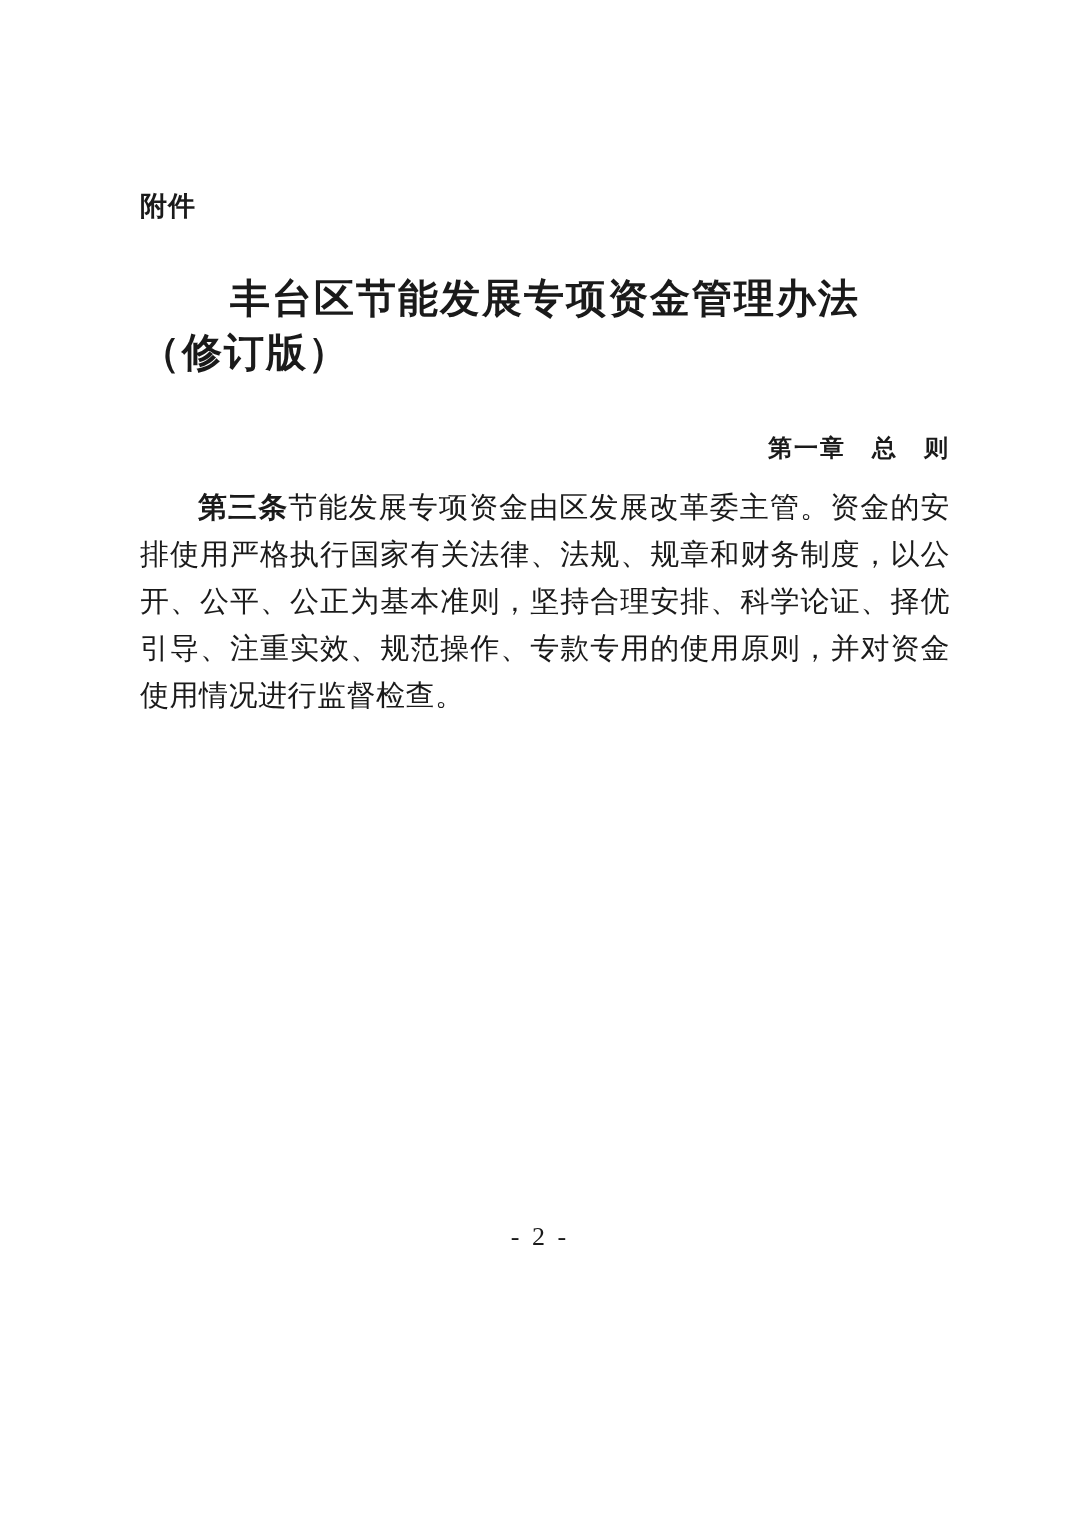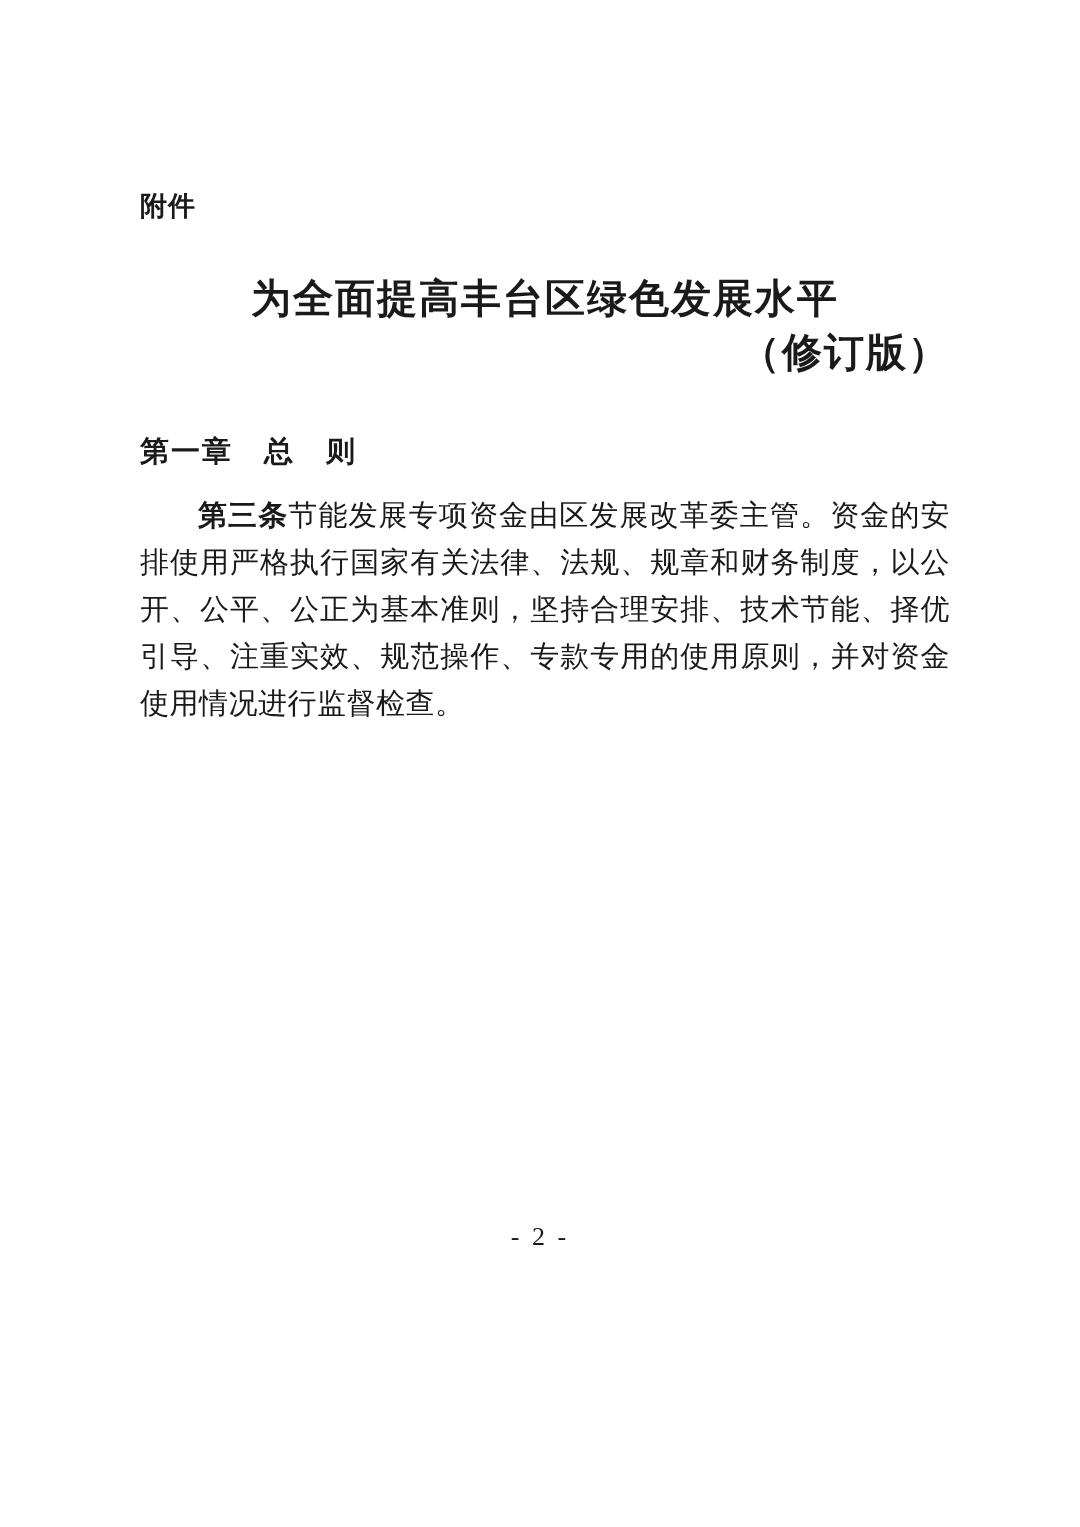"为全面提高丰台区绿色发展水平" h1.doc-title { text: 为全面提高丰台区绿色发展水平 -> 丰台区节能发展专项资金管理办法 }
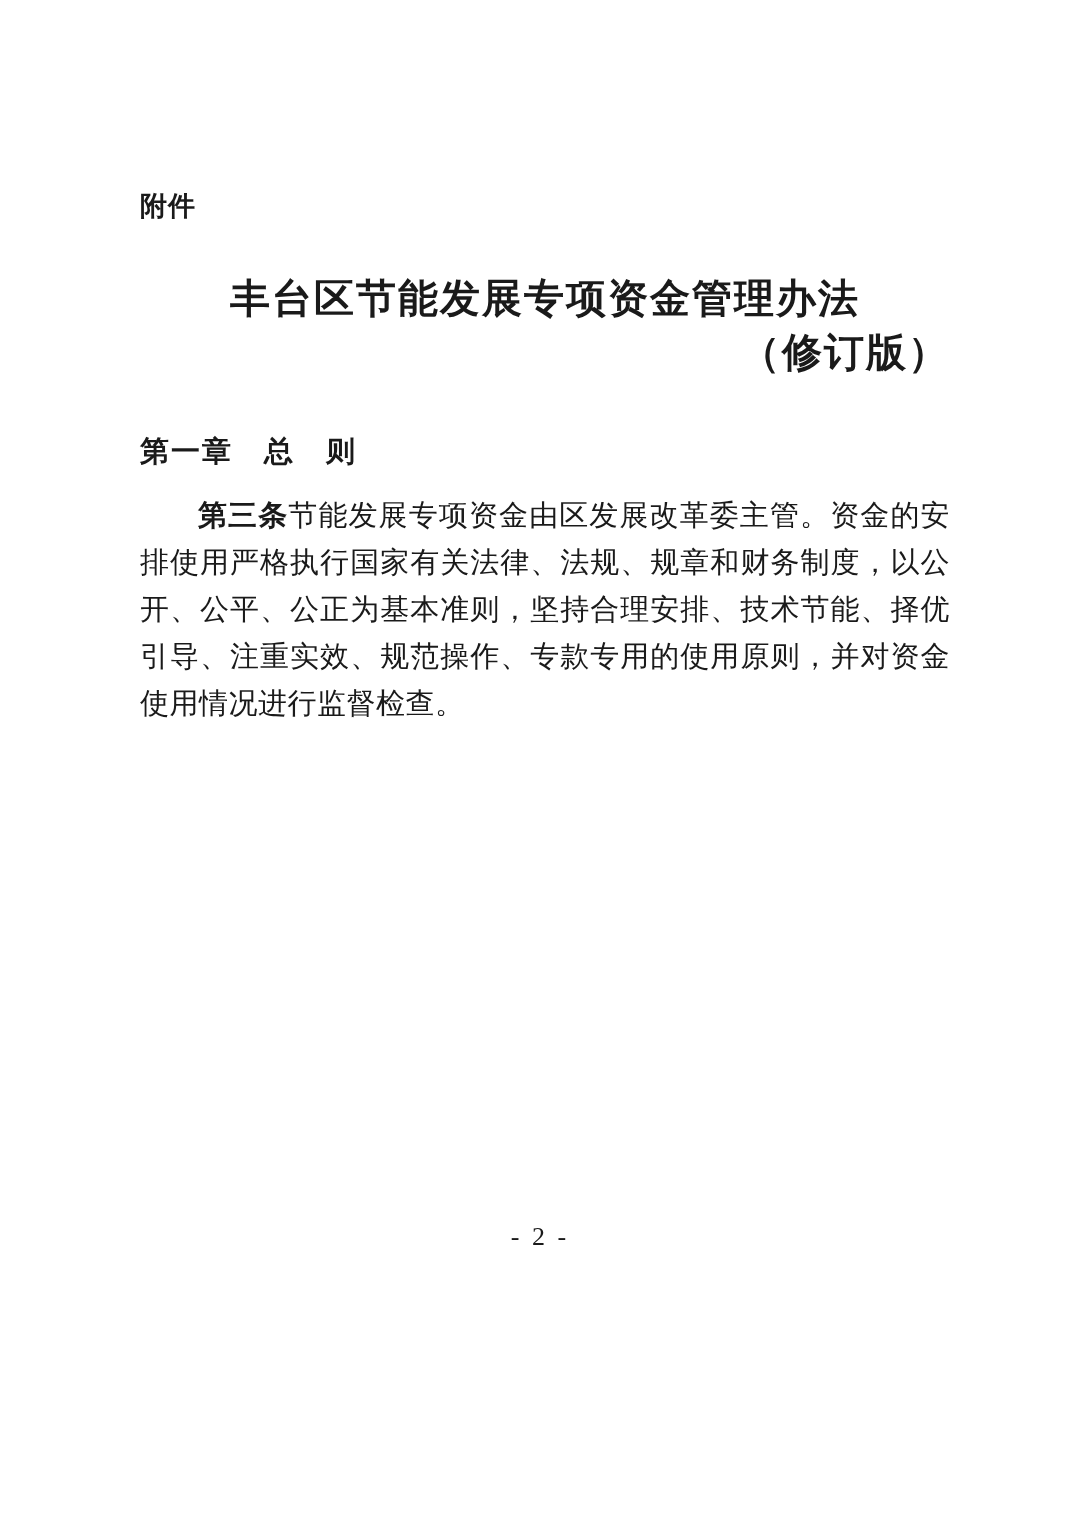"（修订版）" .doc-subtitle { text-align: right -> left }
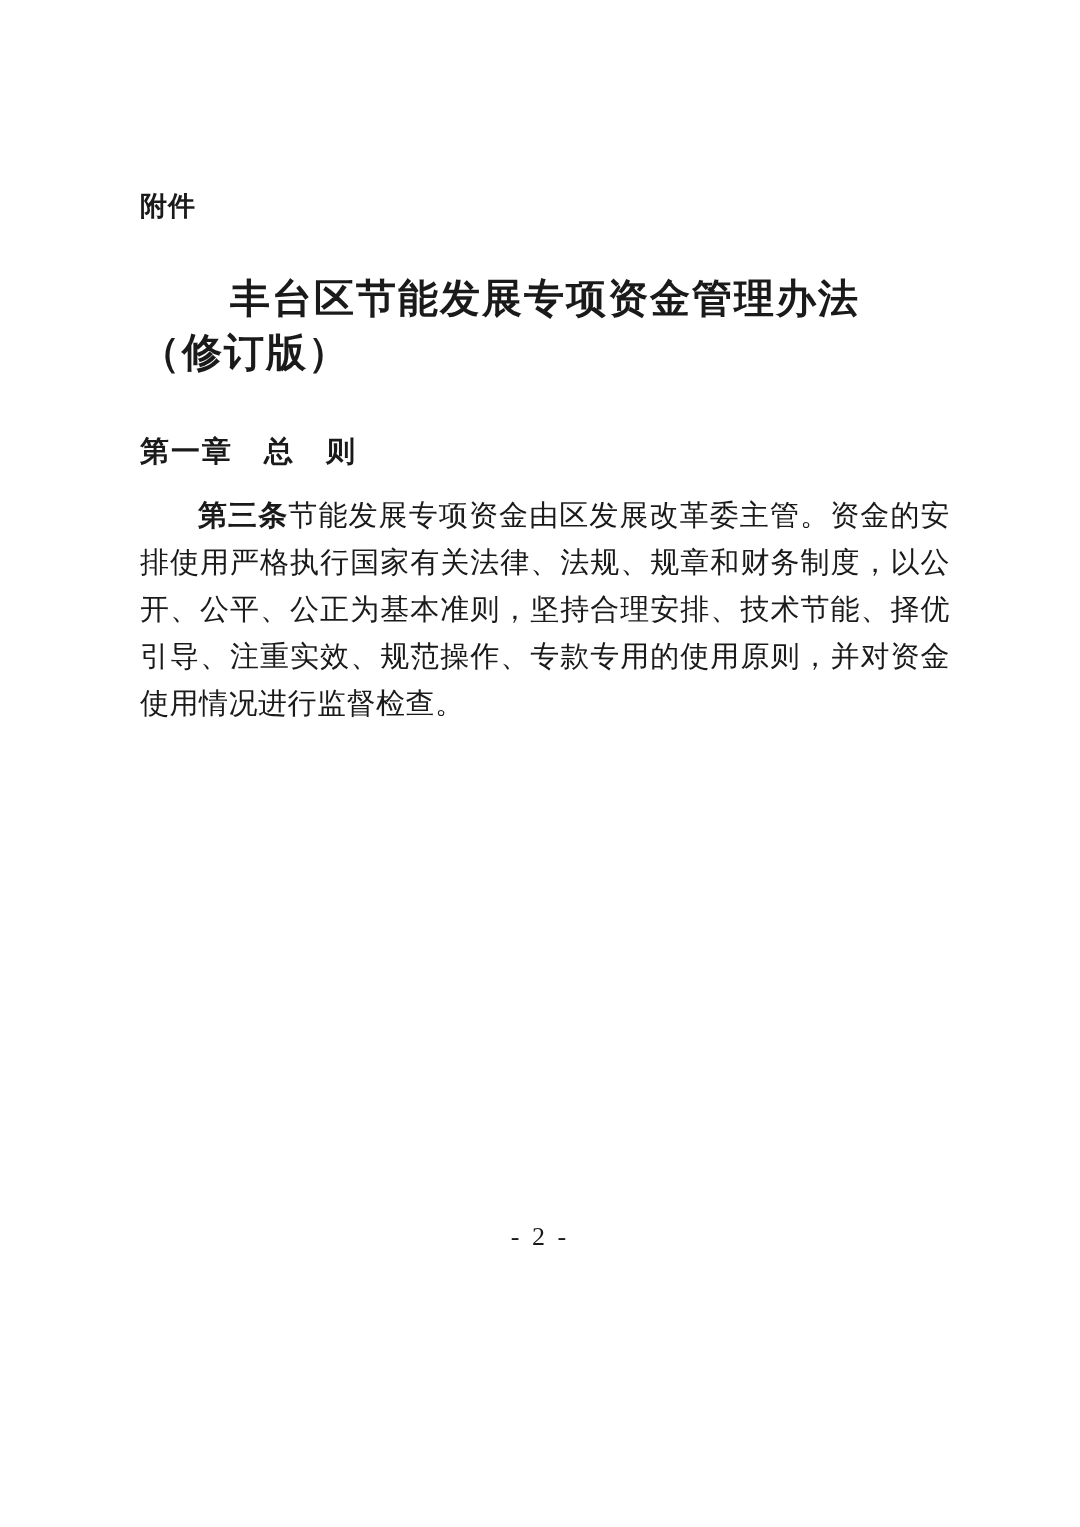"第一章 总 则" .chapter-heading { font-size: 29px -> 24px; text-align: left -> right }
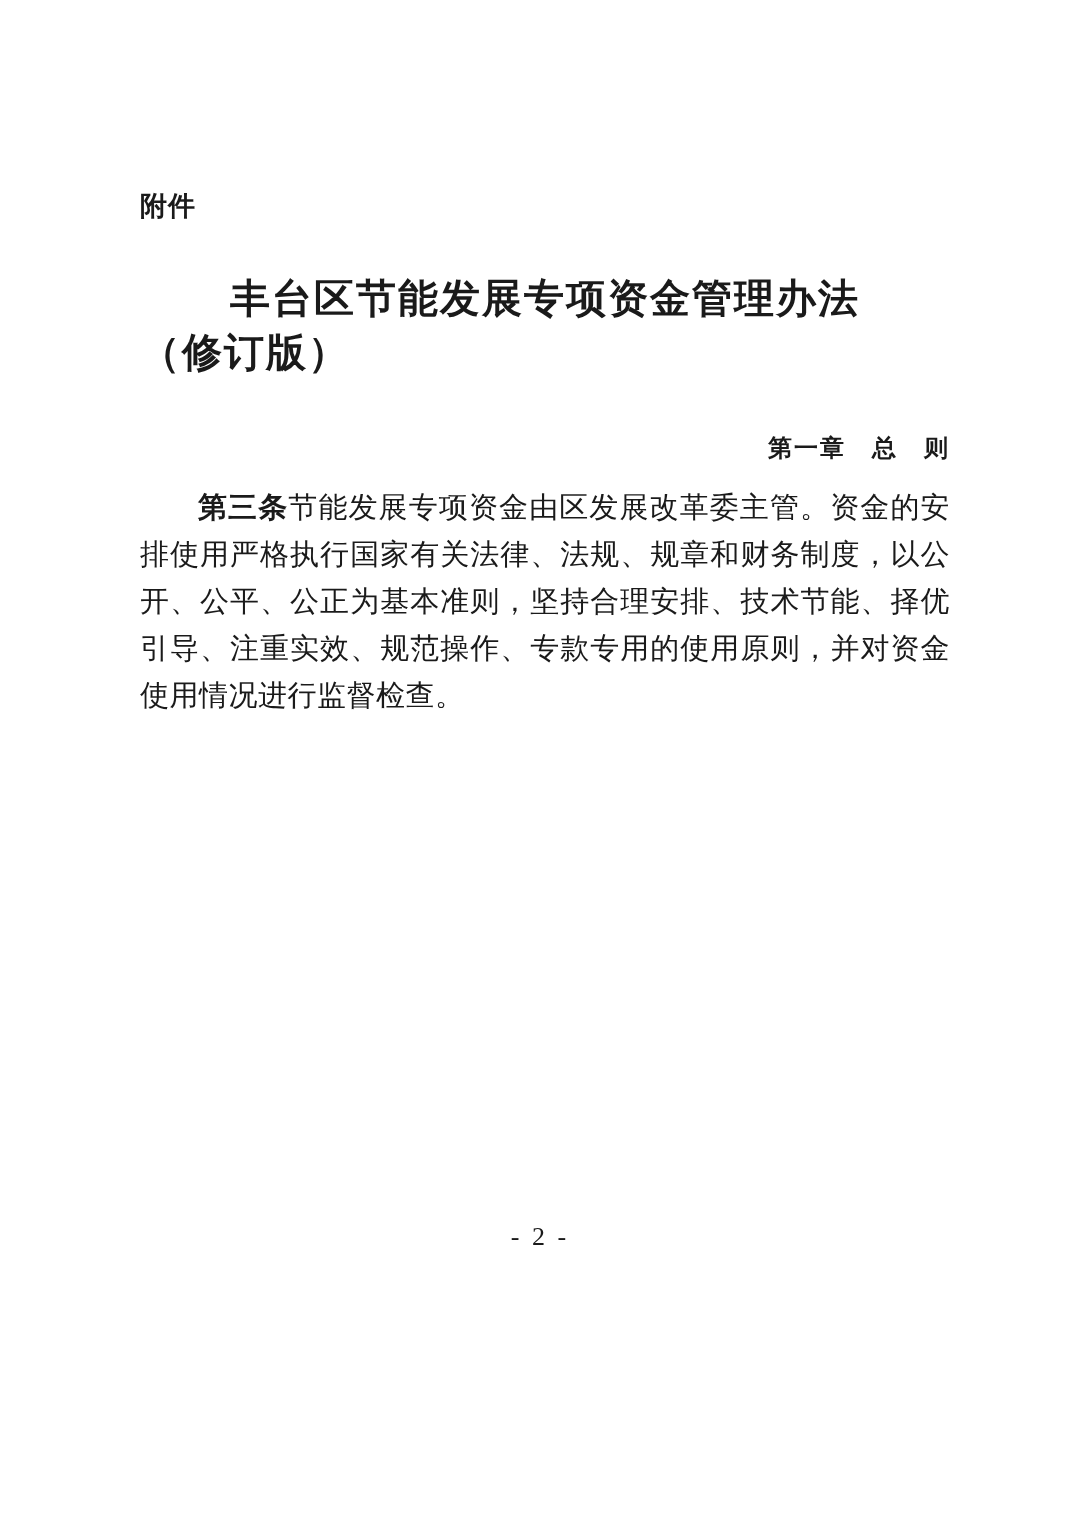"节能发展专项资金由区发展改革委主管。资金的安排使用严格执行国家有关法律、法规、规" span { text: 技术节能 -> 科学论证 }
